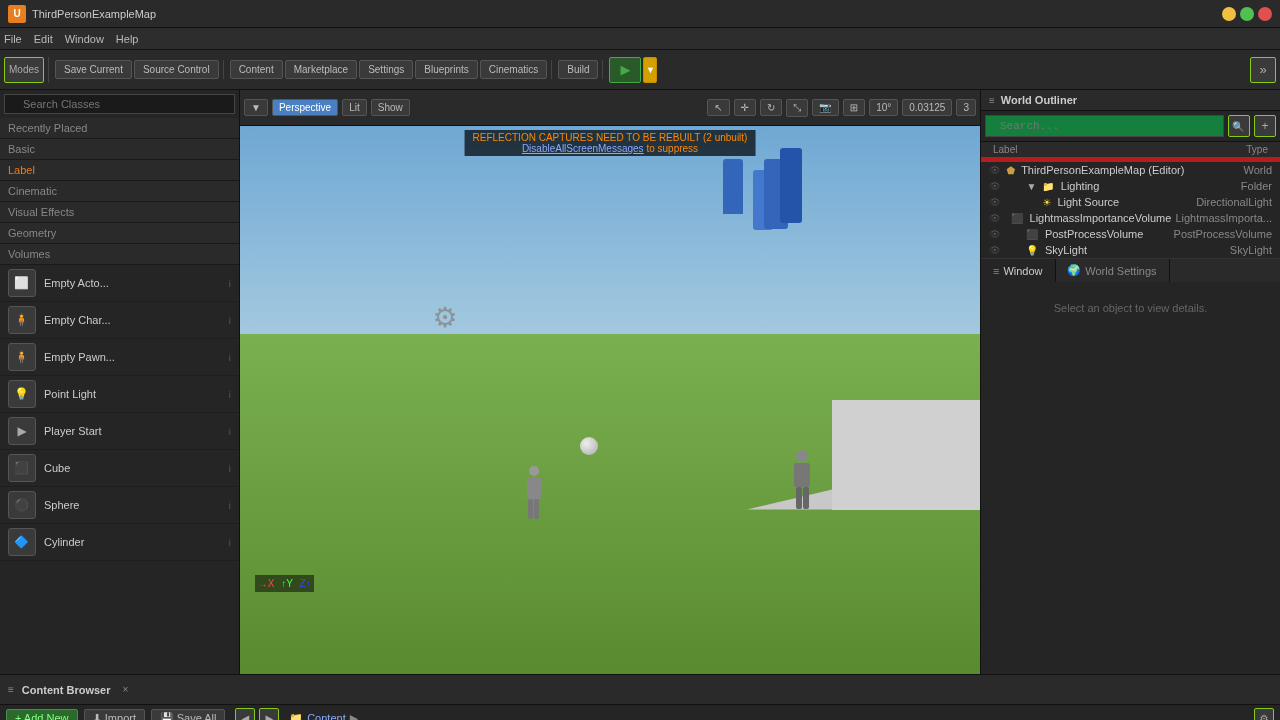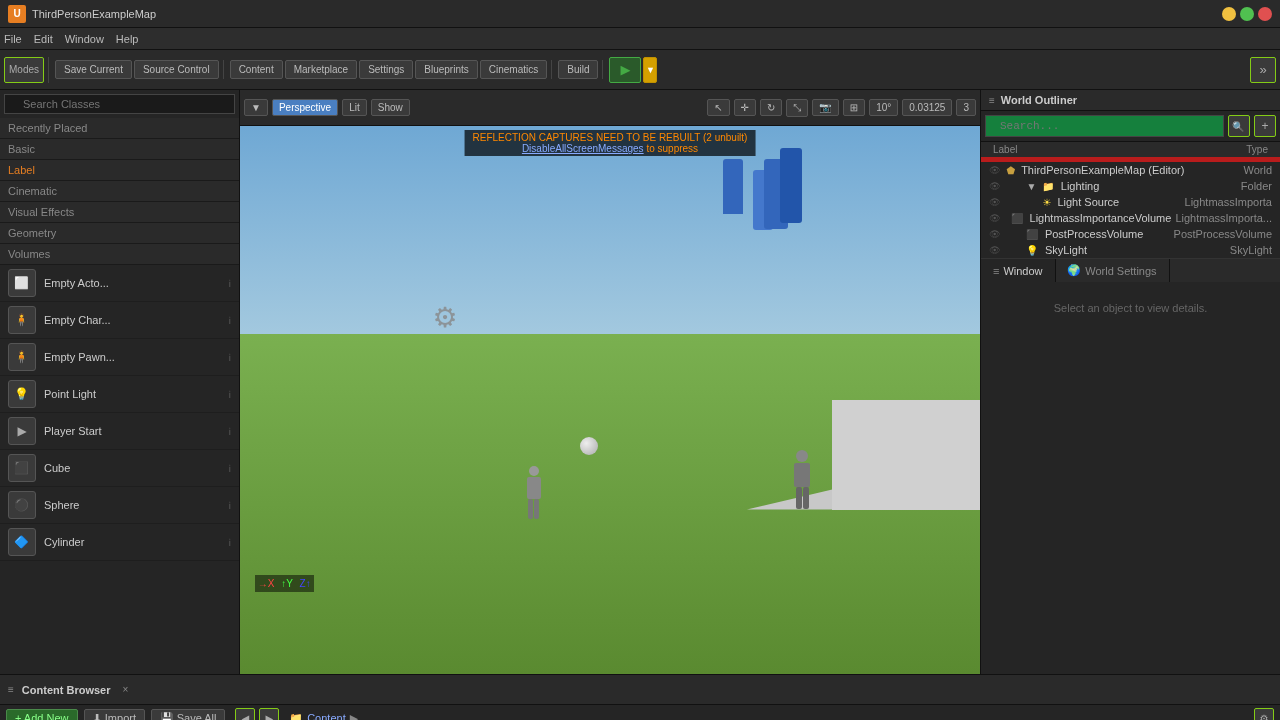"LightmassImporta" span.item-type { text: LightmassImporta -> DirectionalLight }
